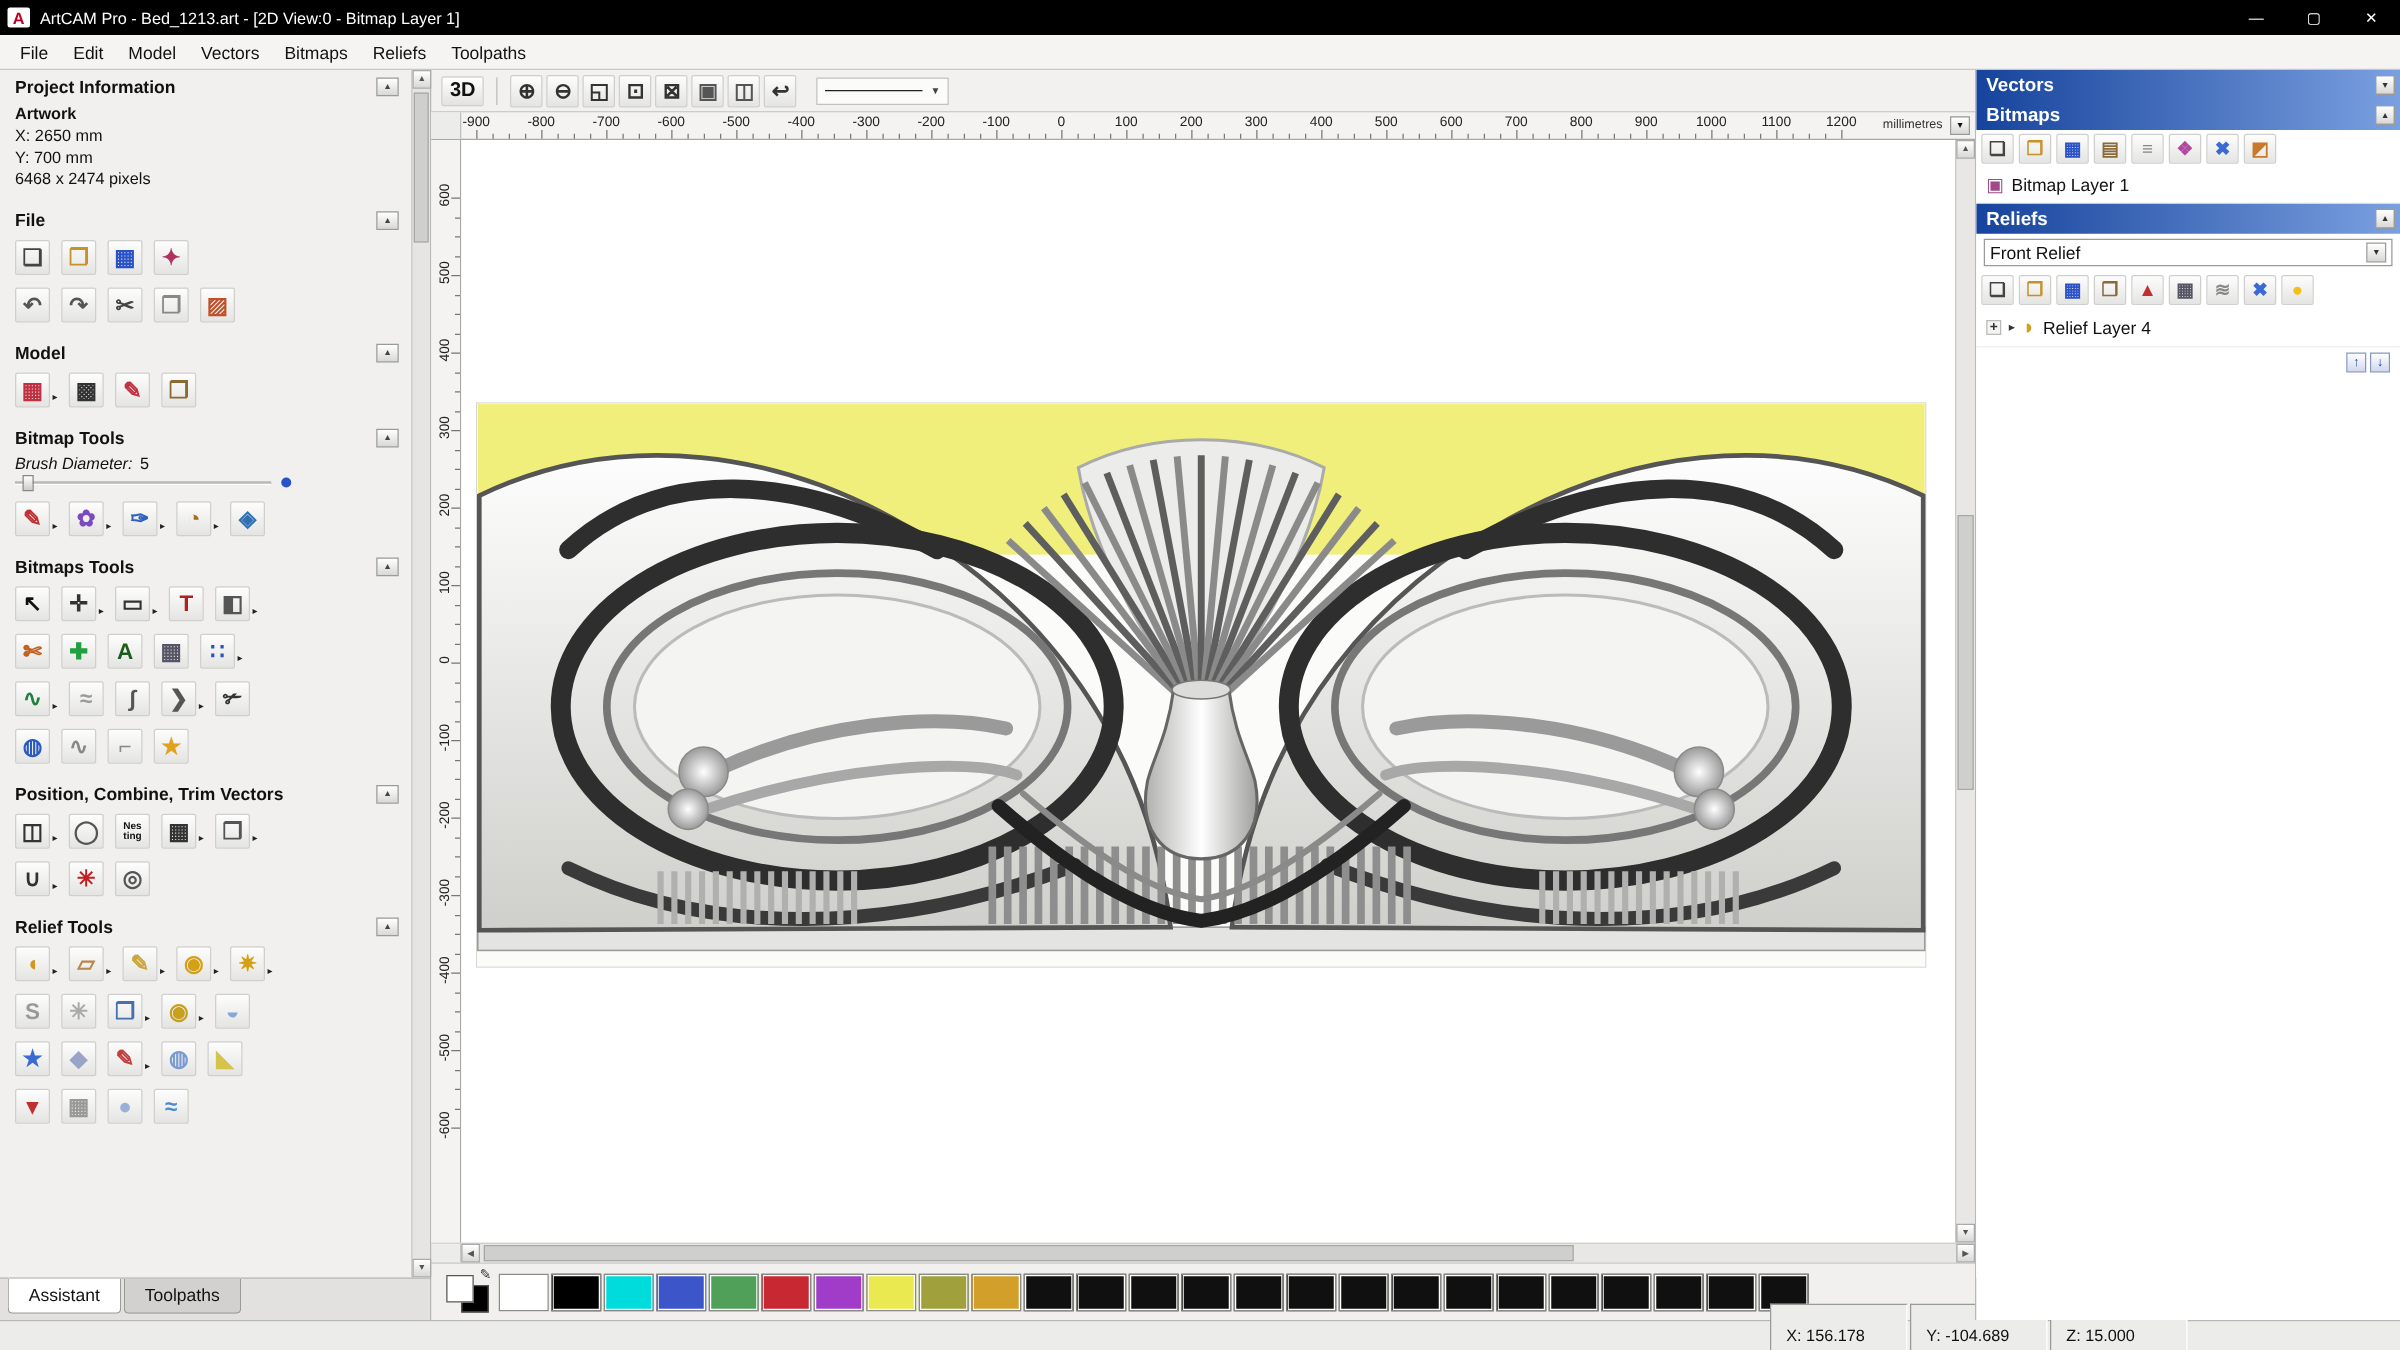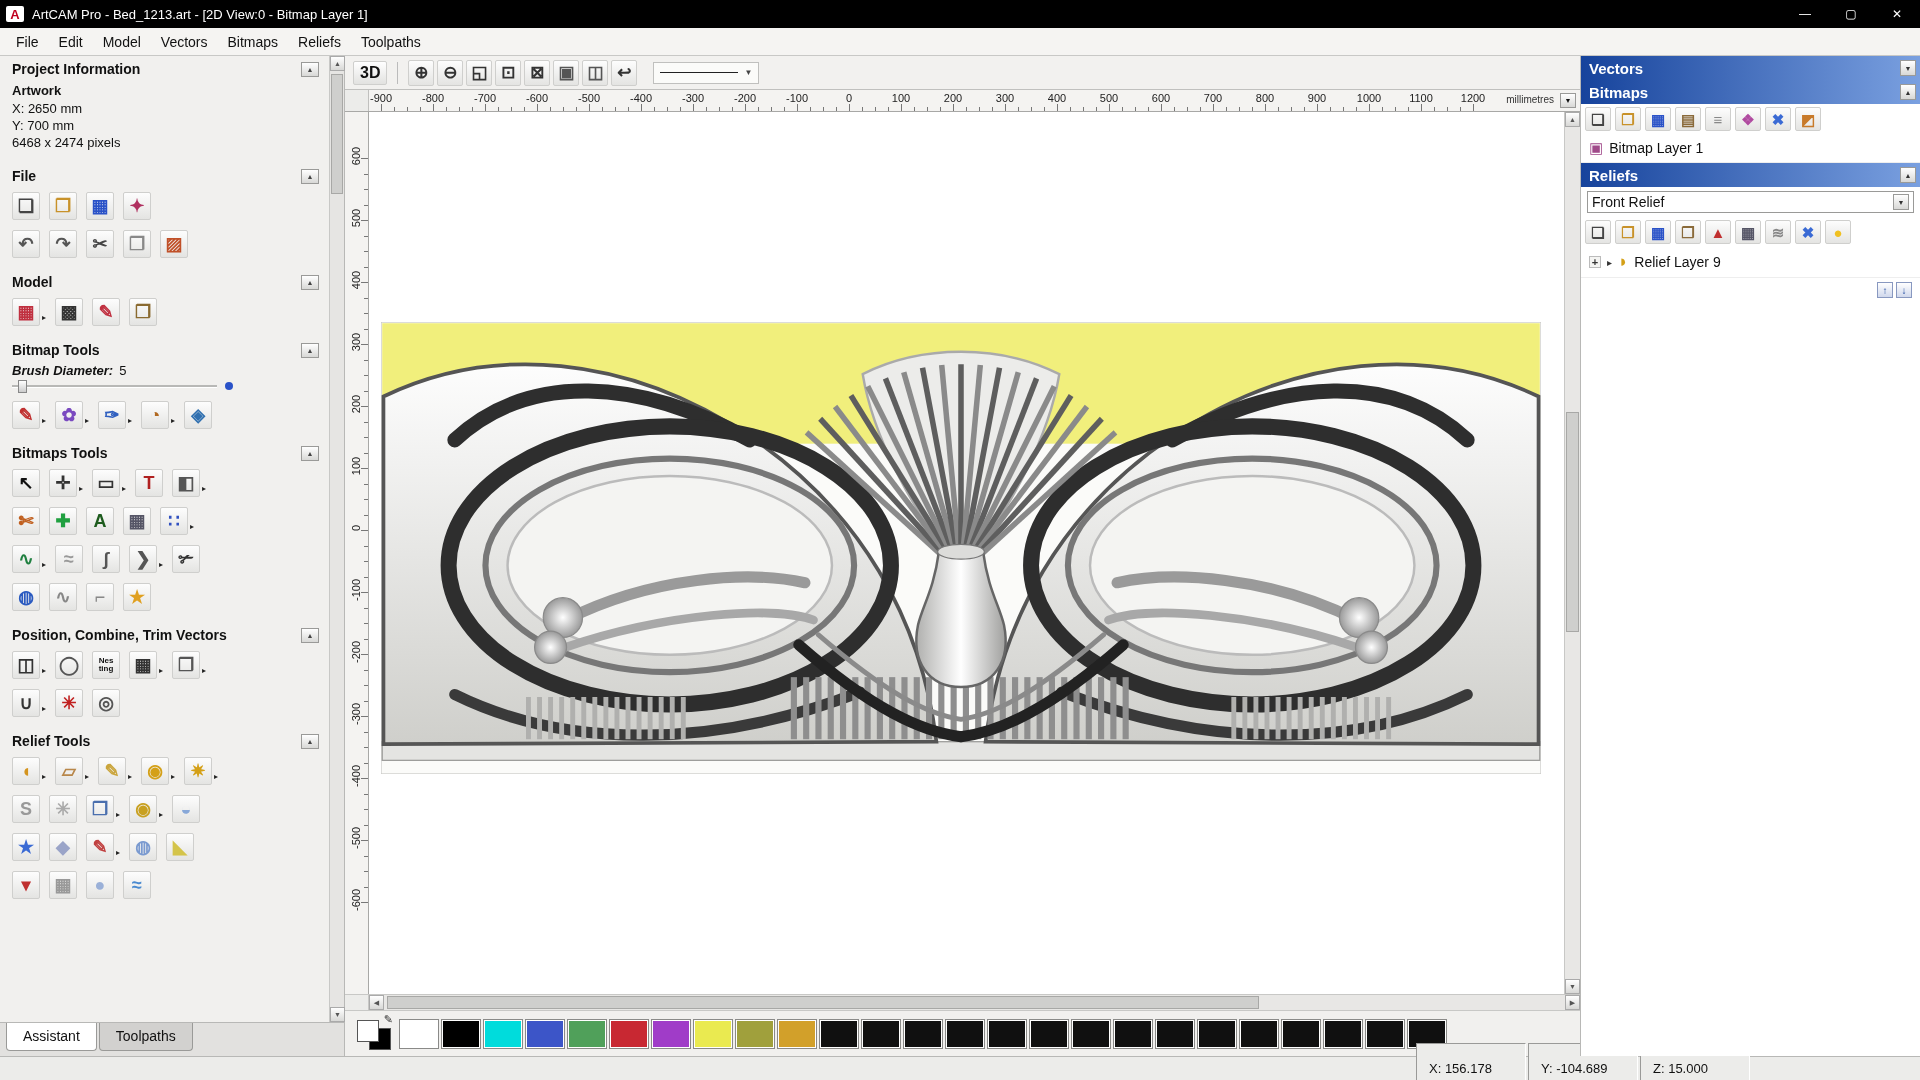"Relief Layer 9" span { text: 9 -> 4 }
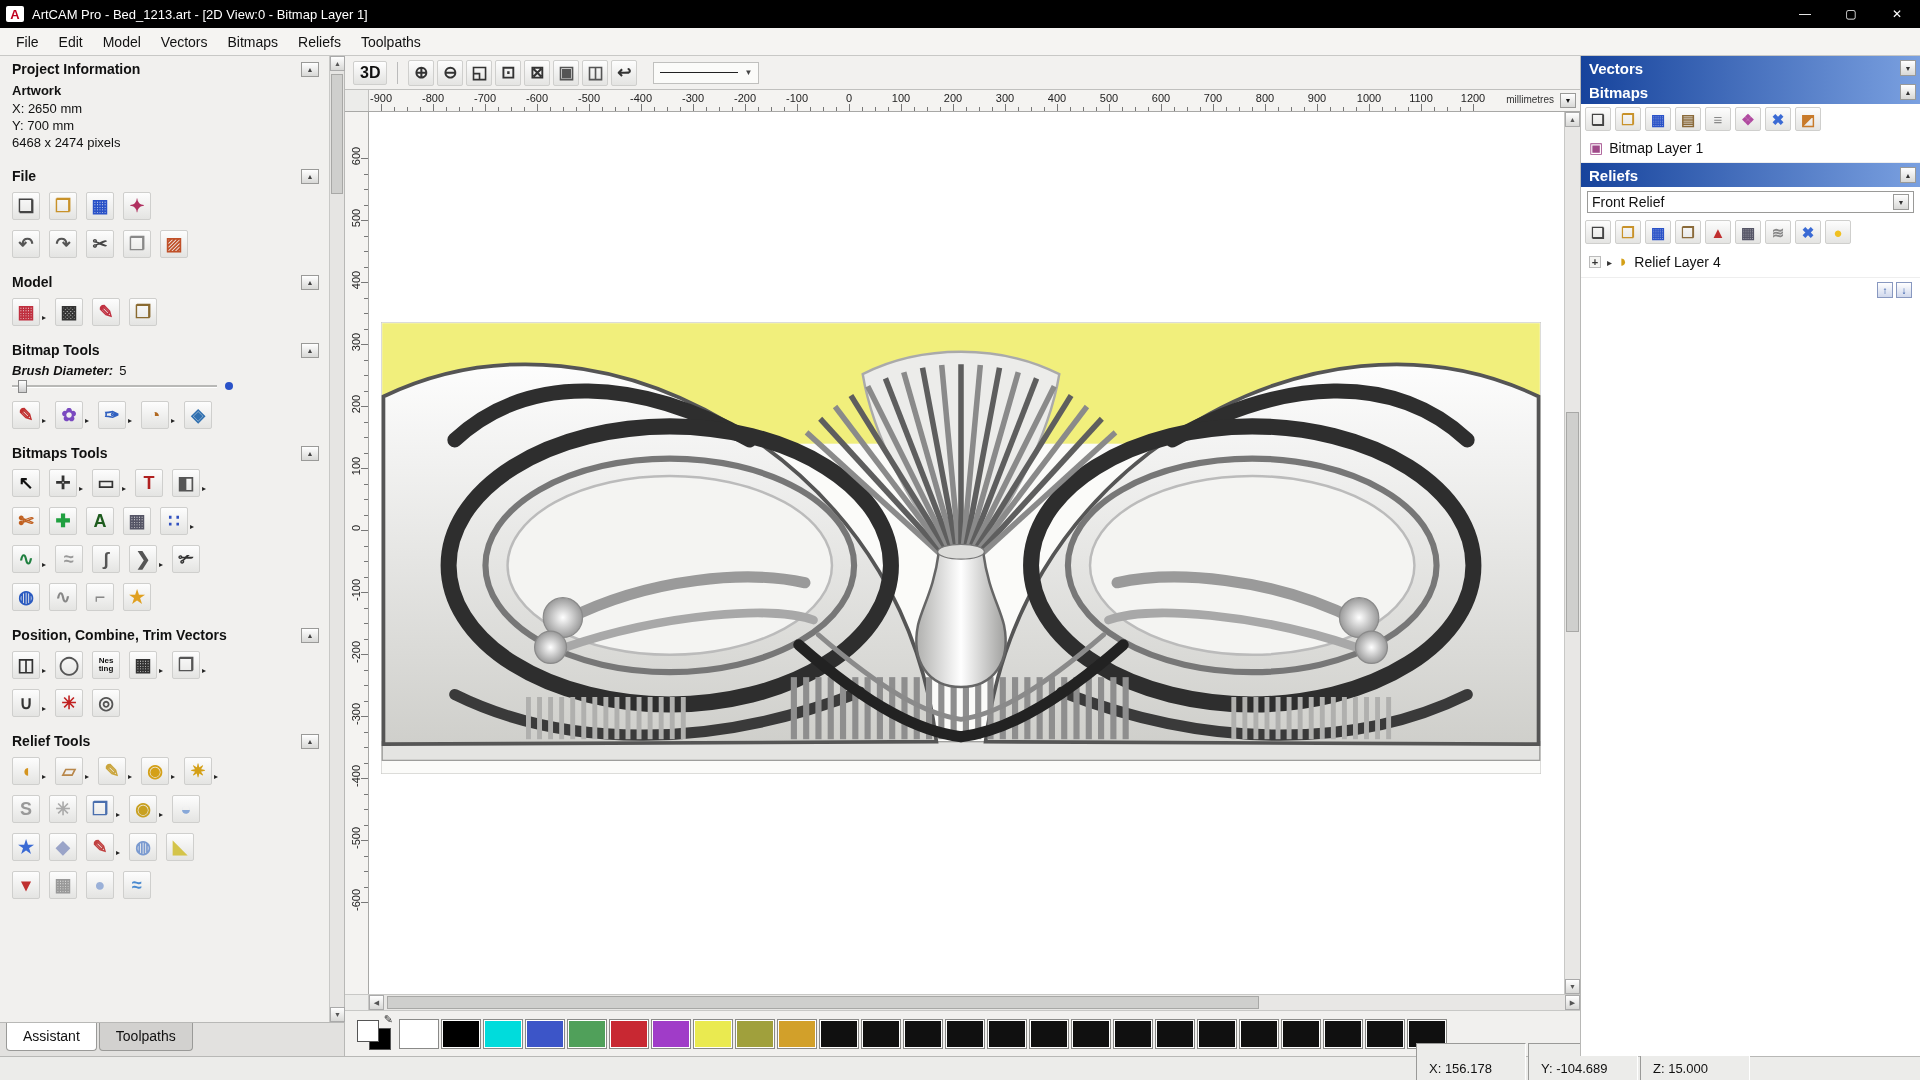"Brush Diameter:" .brush-label { font-weight: bold -> normal }
